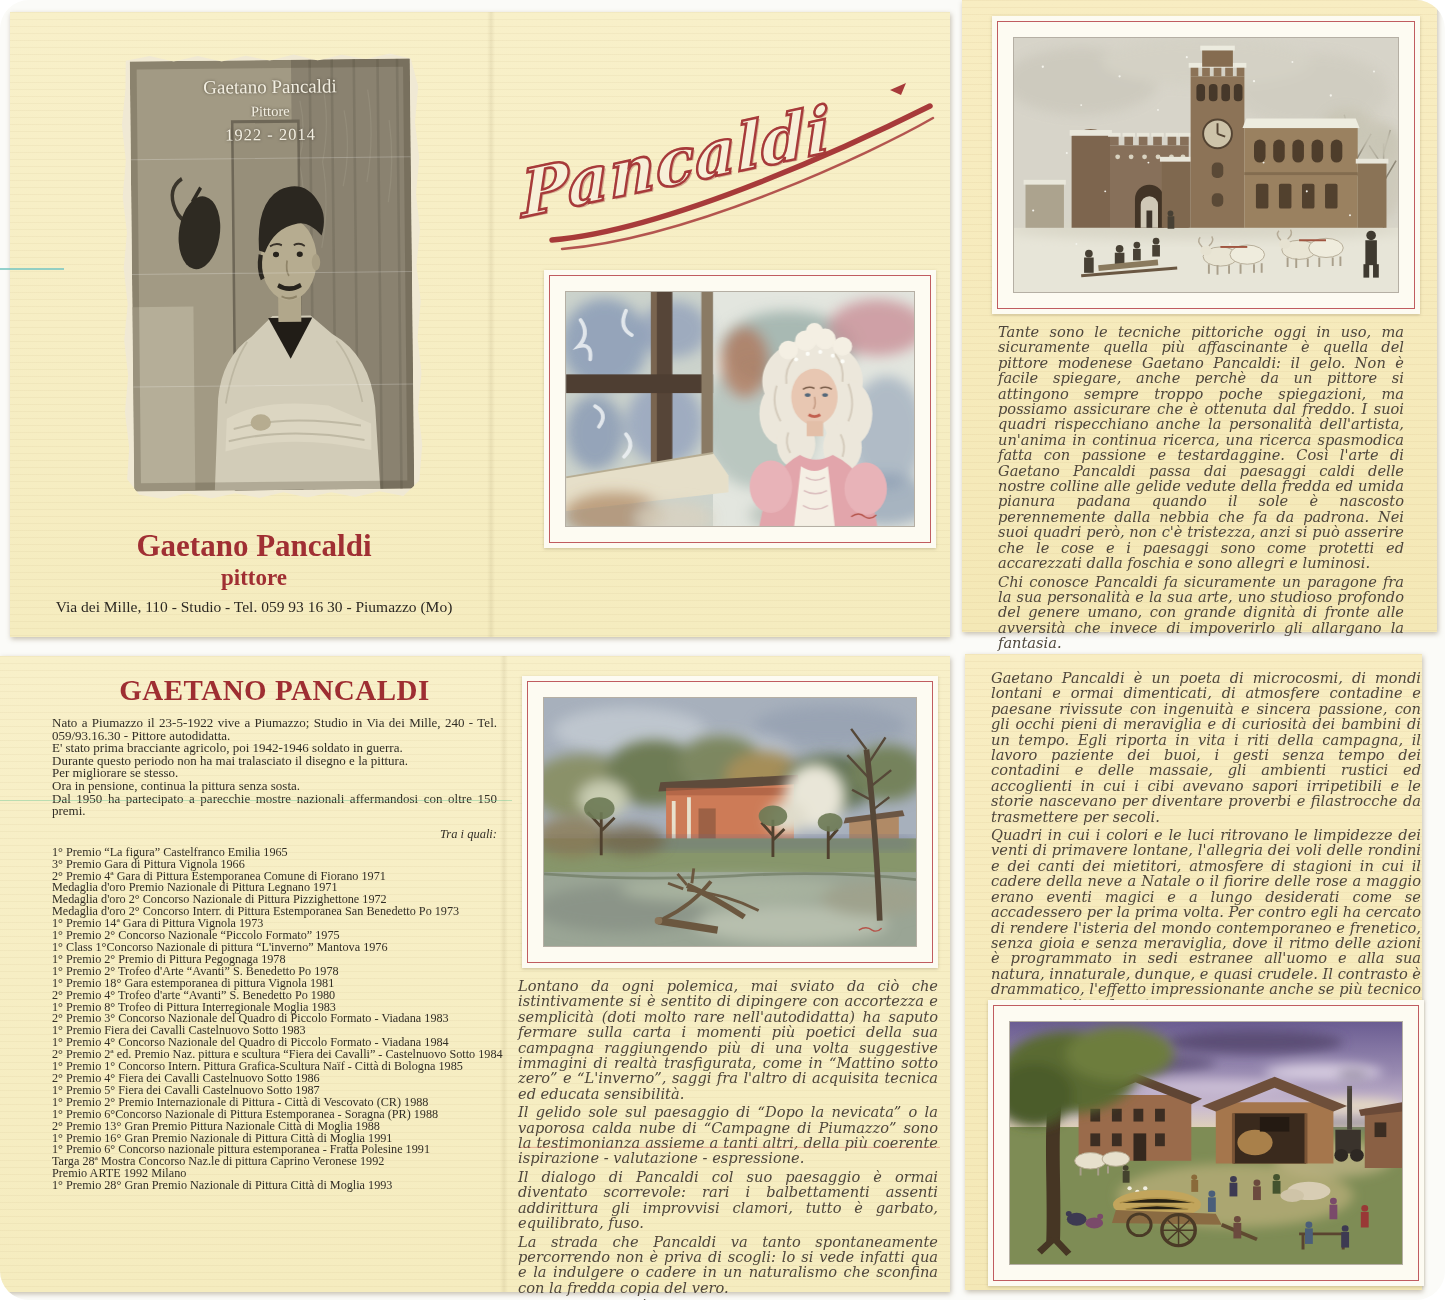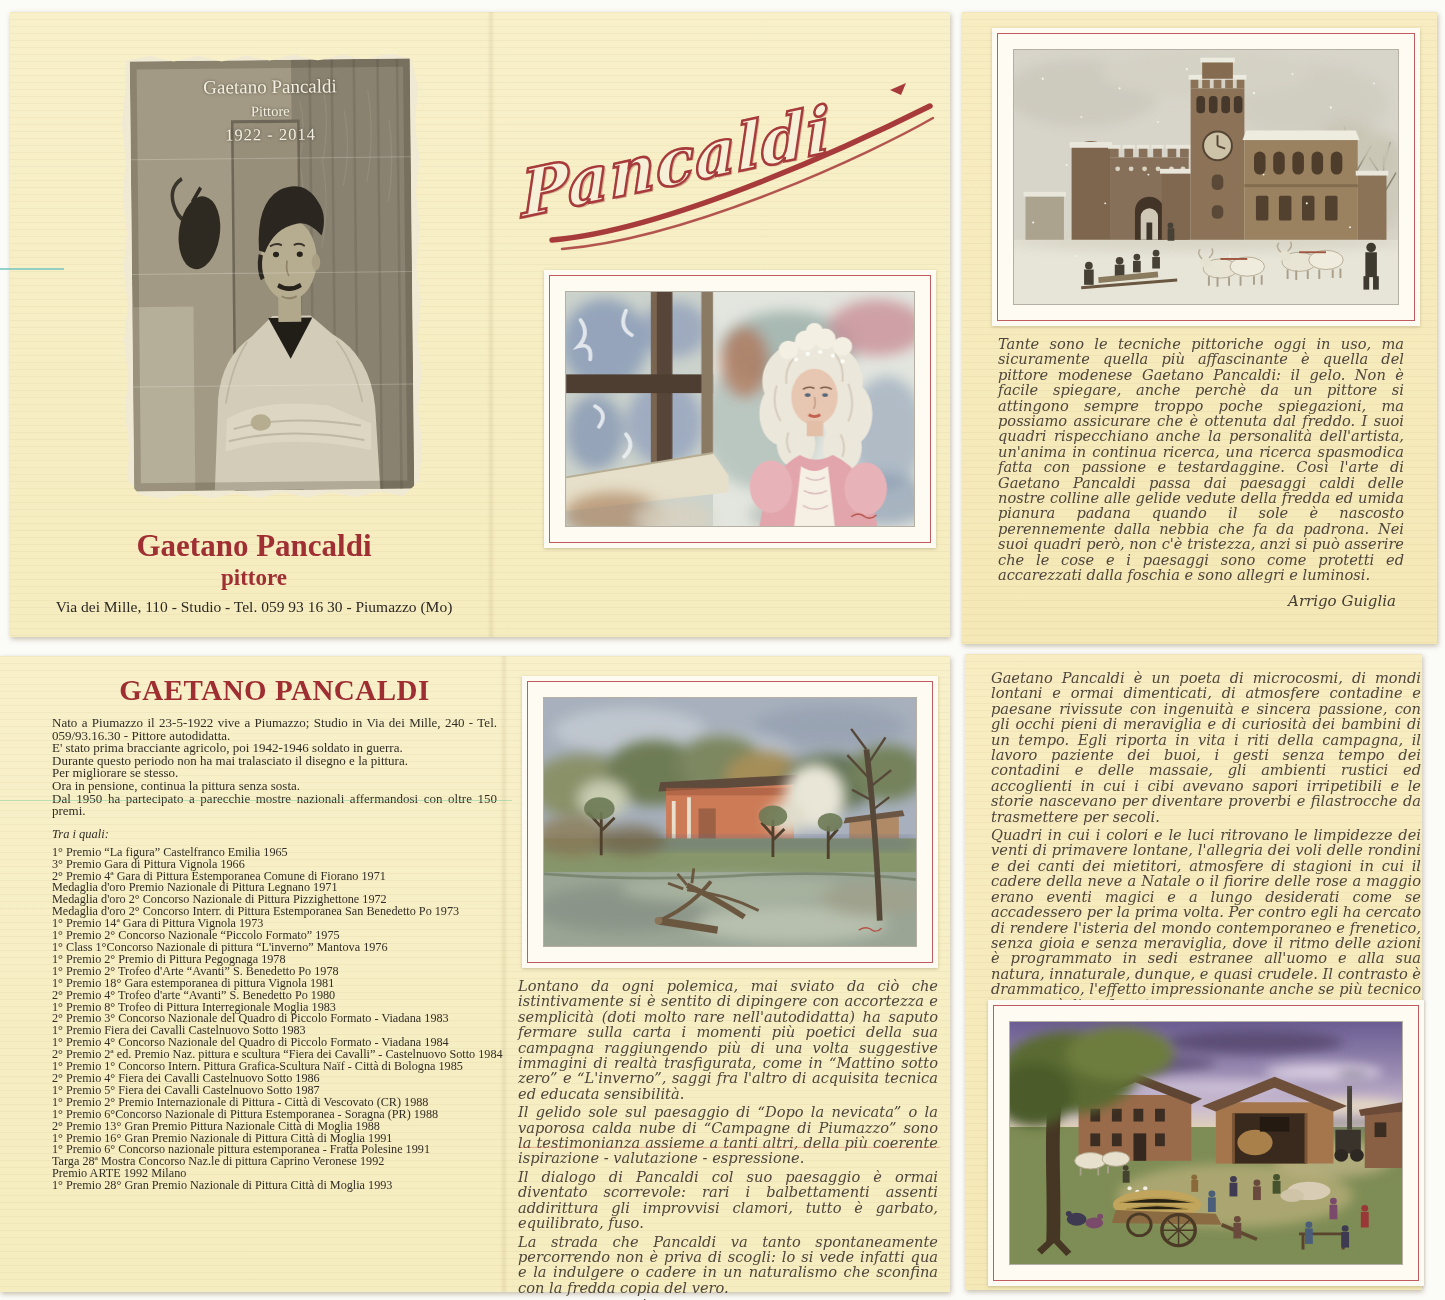"Gaetano Pancaldi" .page { border-radius: none -> 29px }
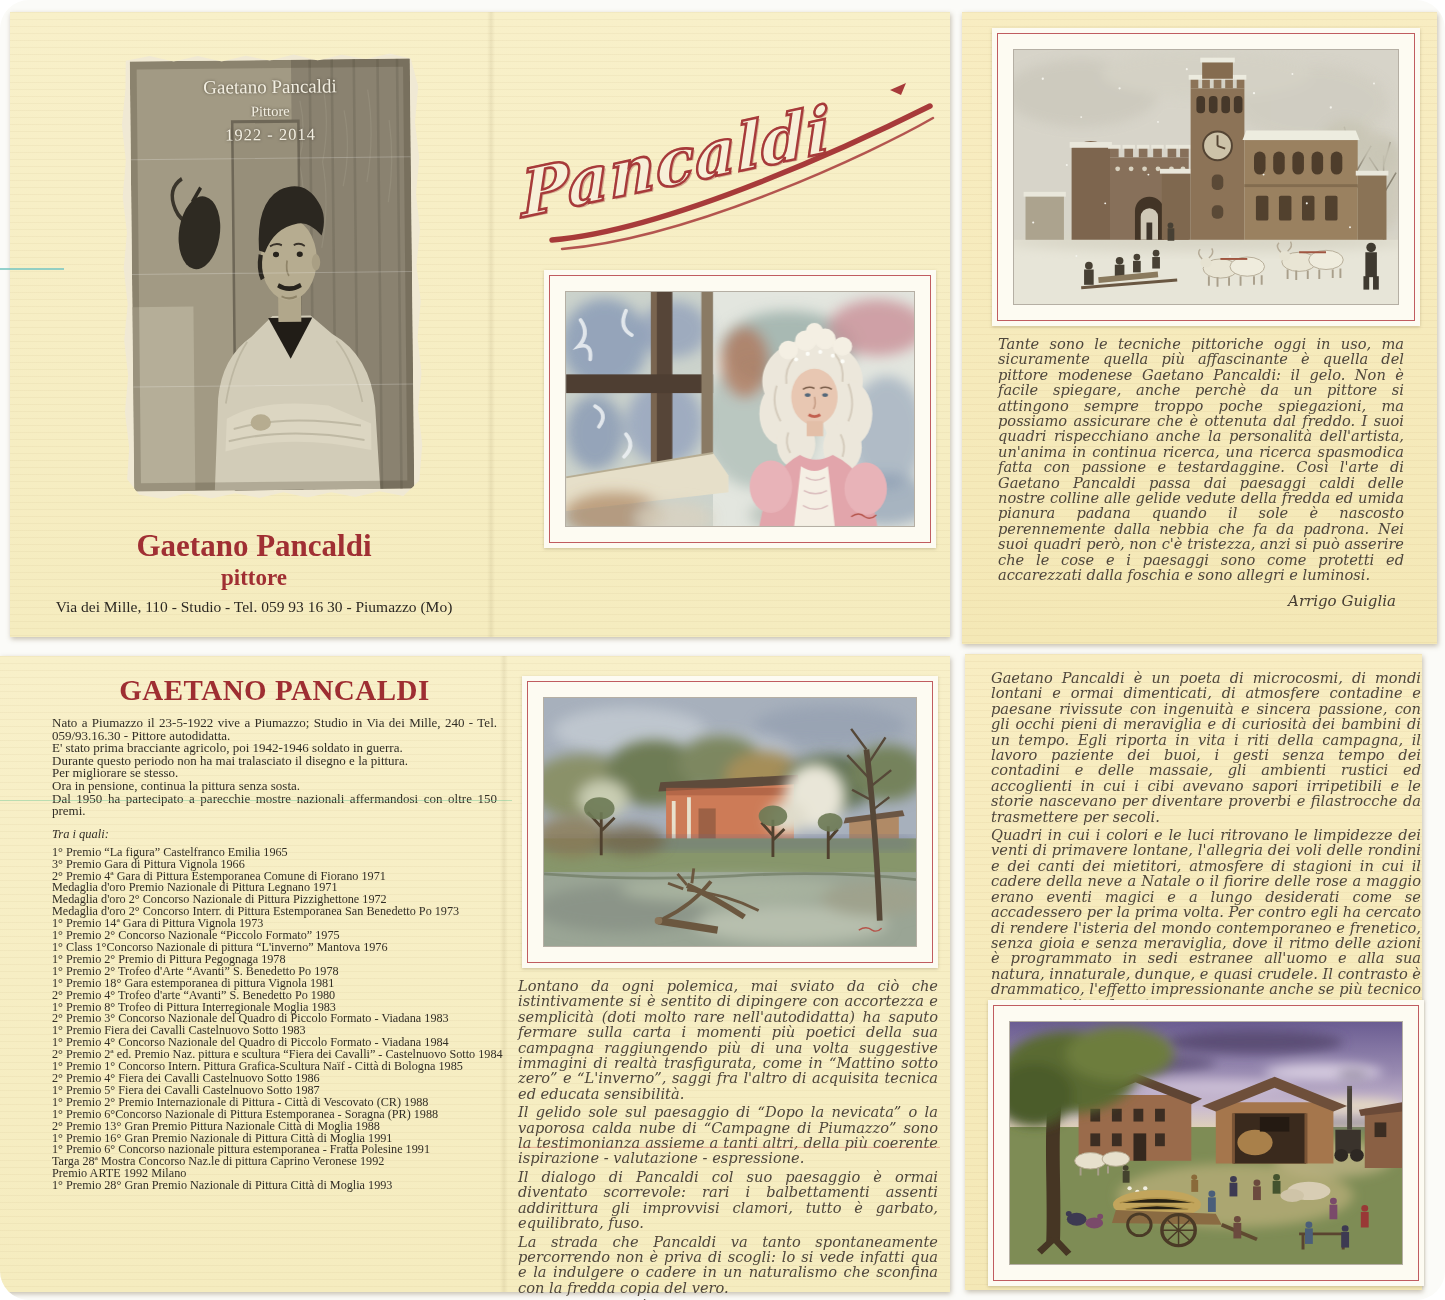"Tante sono le tecniche pittoriche" .card-top-right { top: 12px -> 0 }
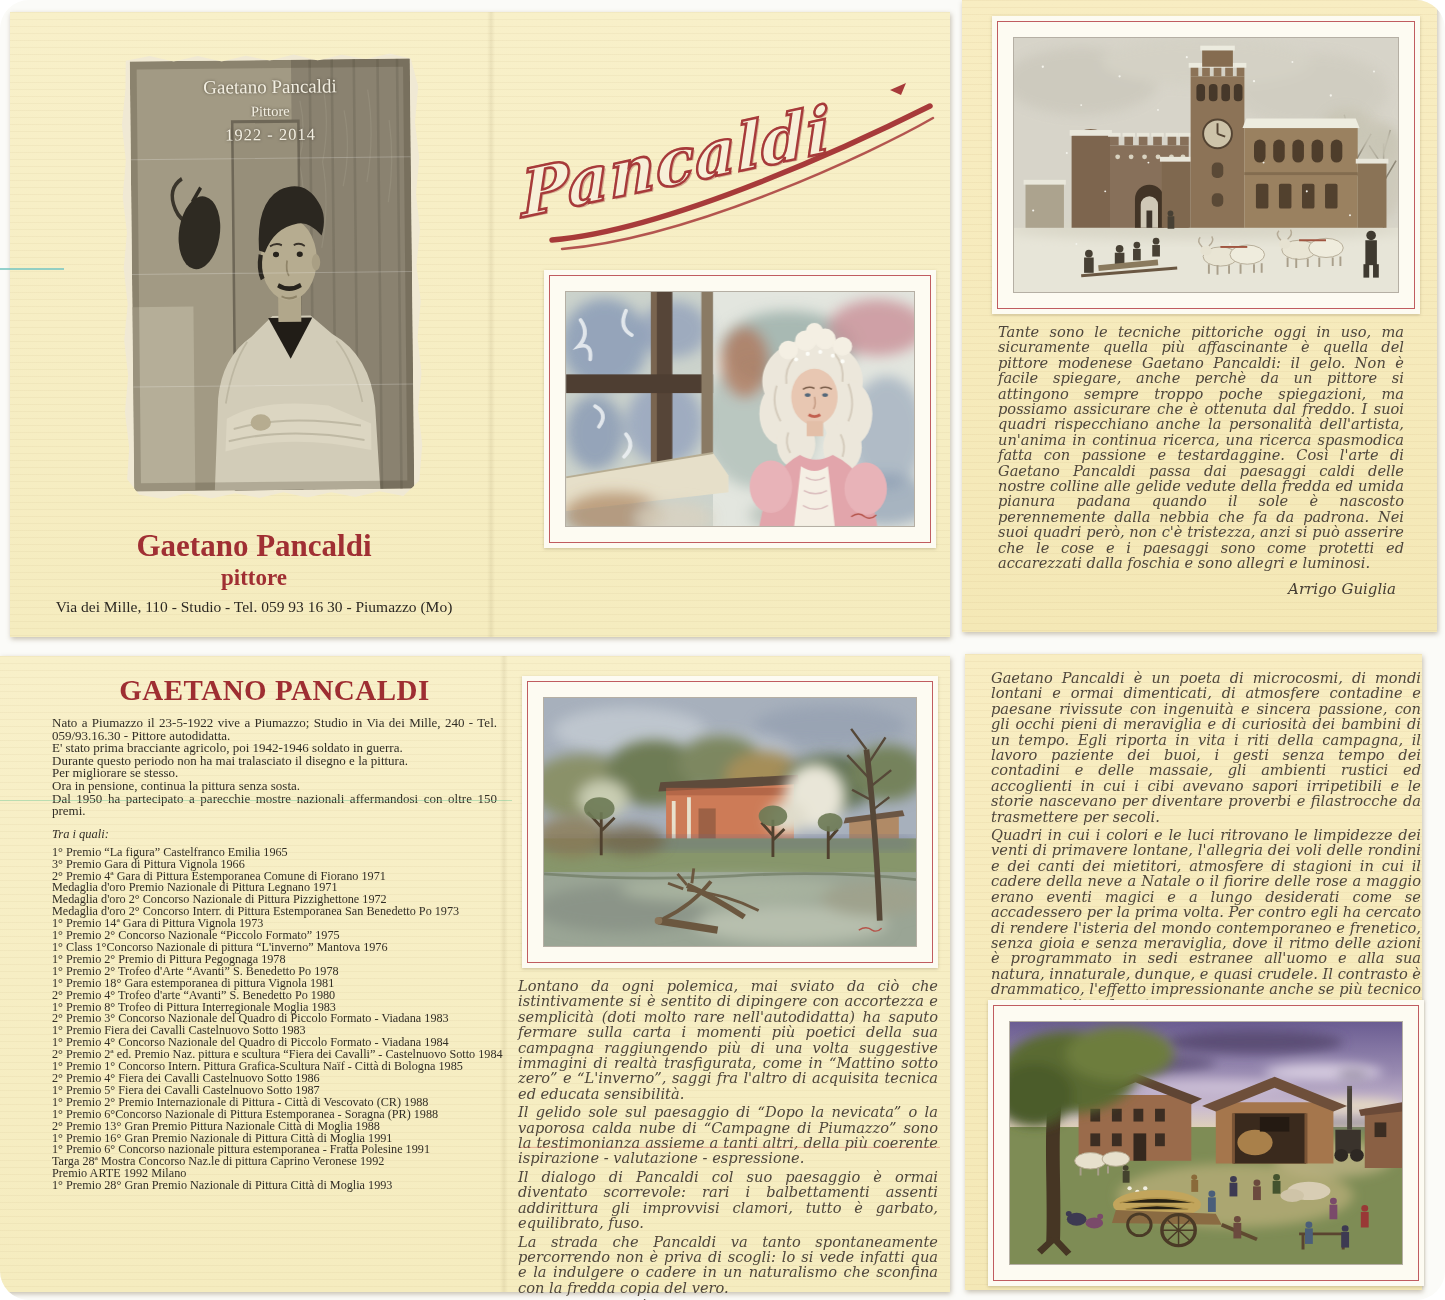"Chi conosce Pancaldi fa sicuramente" p { html: none -> <p>Chi conosce Pancaldi fa sicuramente un paragone fra la sua personalità e la sua arte, uno studioso profondo del genere umano, con grande dignità di fronte alle avversità che invece di impoverirlo gli allargano la fantasia.</p> }
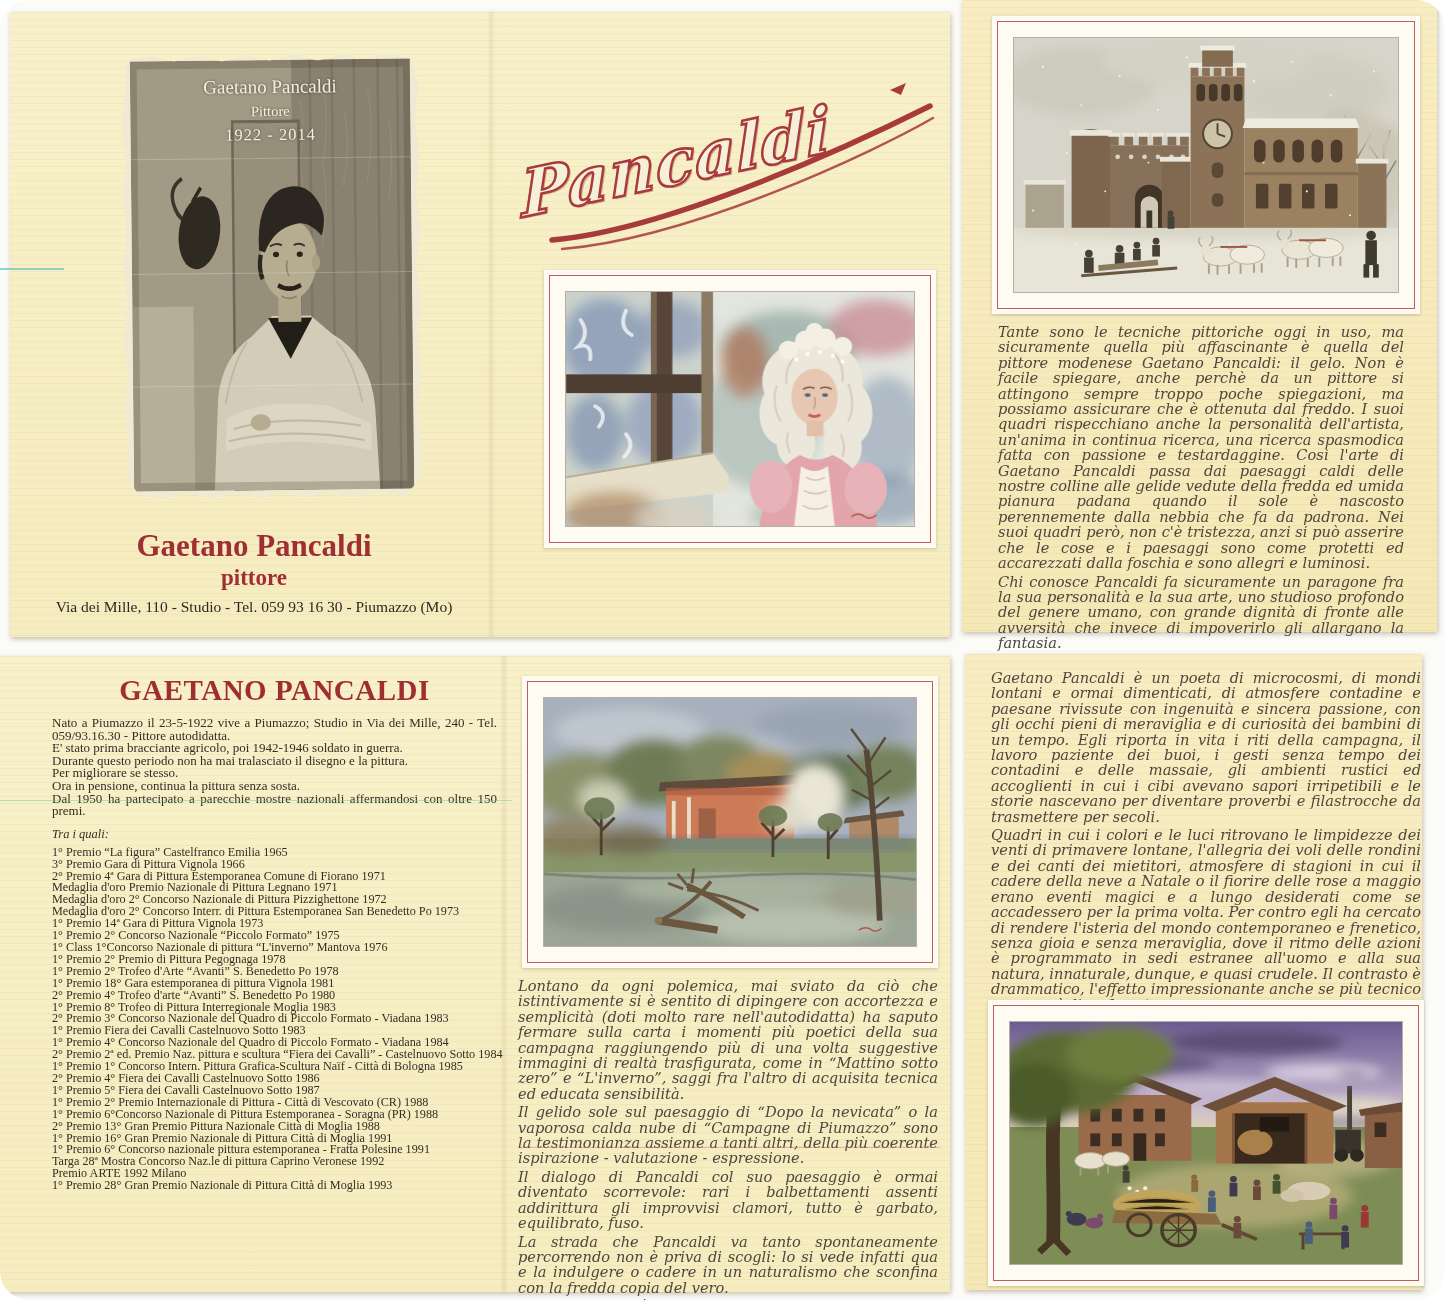"Tra i quali:" .prizes-intro { text-align: left -> right }
